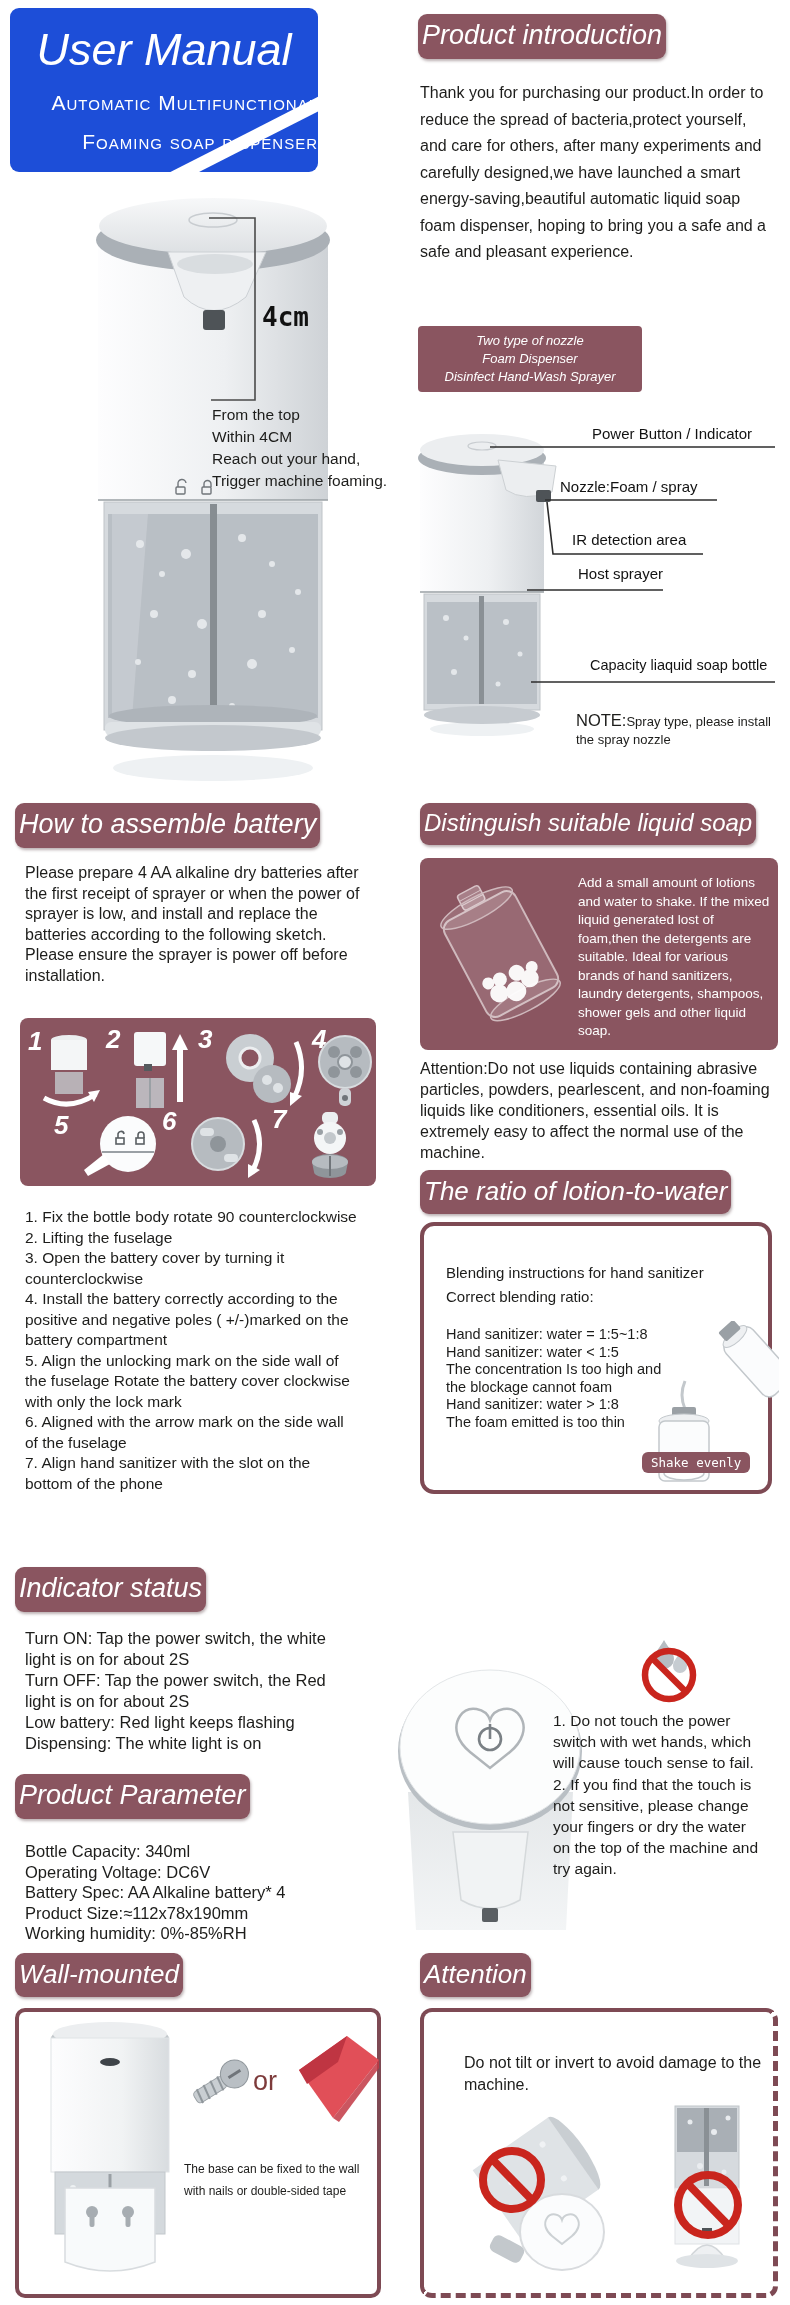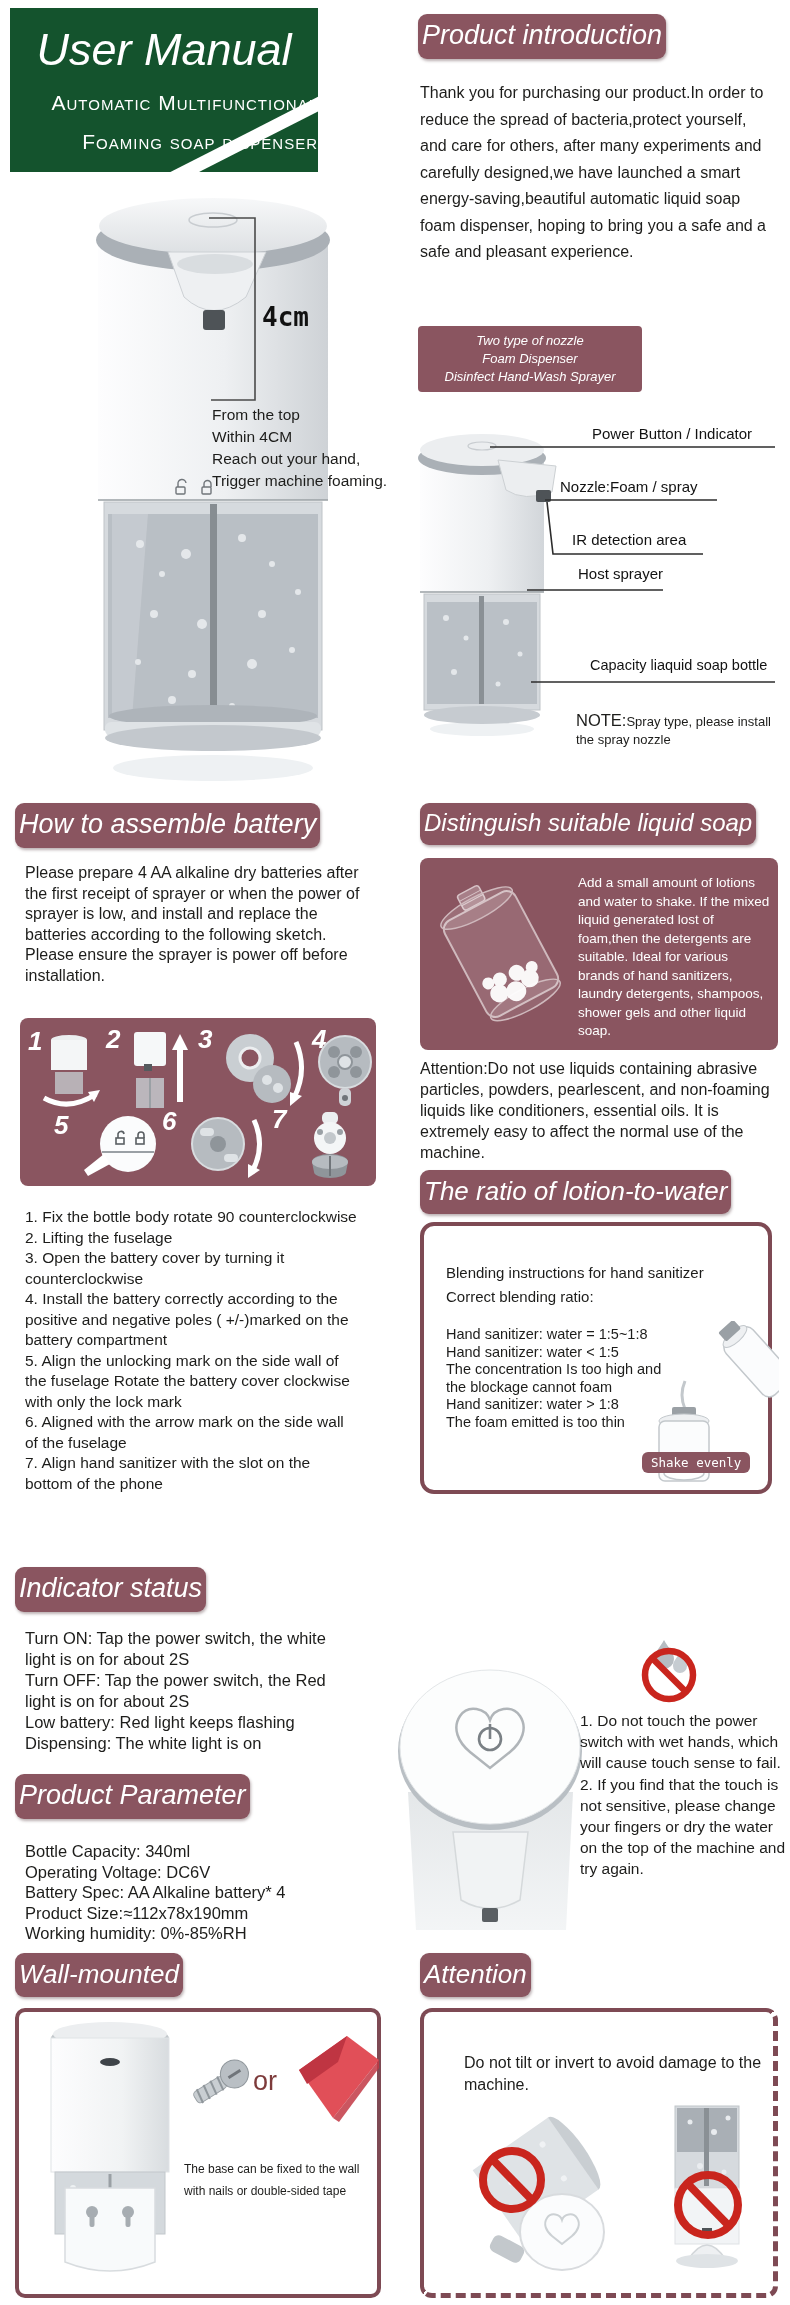"User Manual" .title-box { background: #14532d -> #1d4ed8; border-radius: 0 -> 9px }
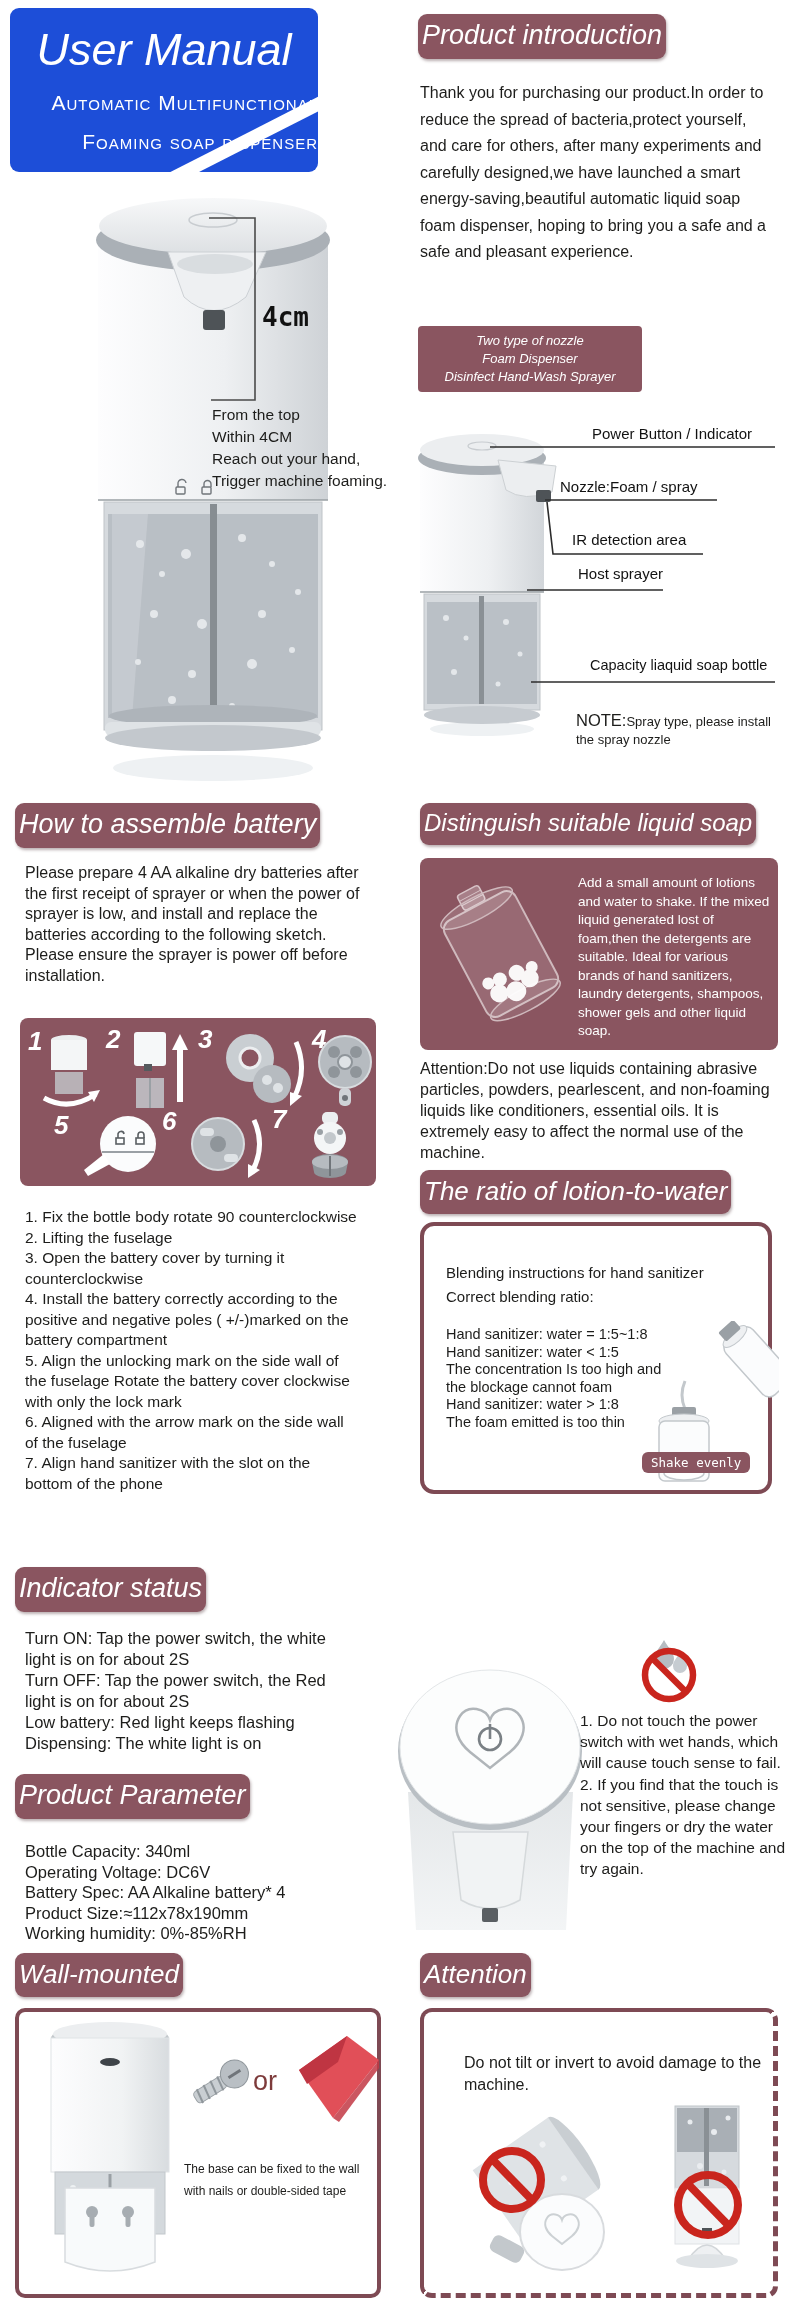"1. Do not touch the" div.txt { left: 580px -> 553px }
